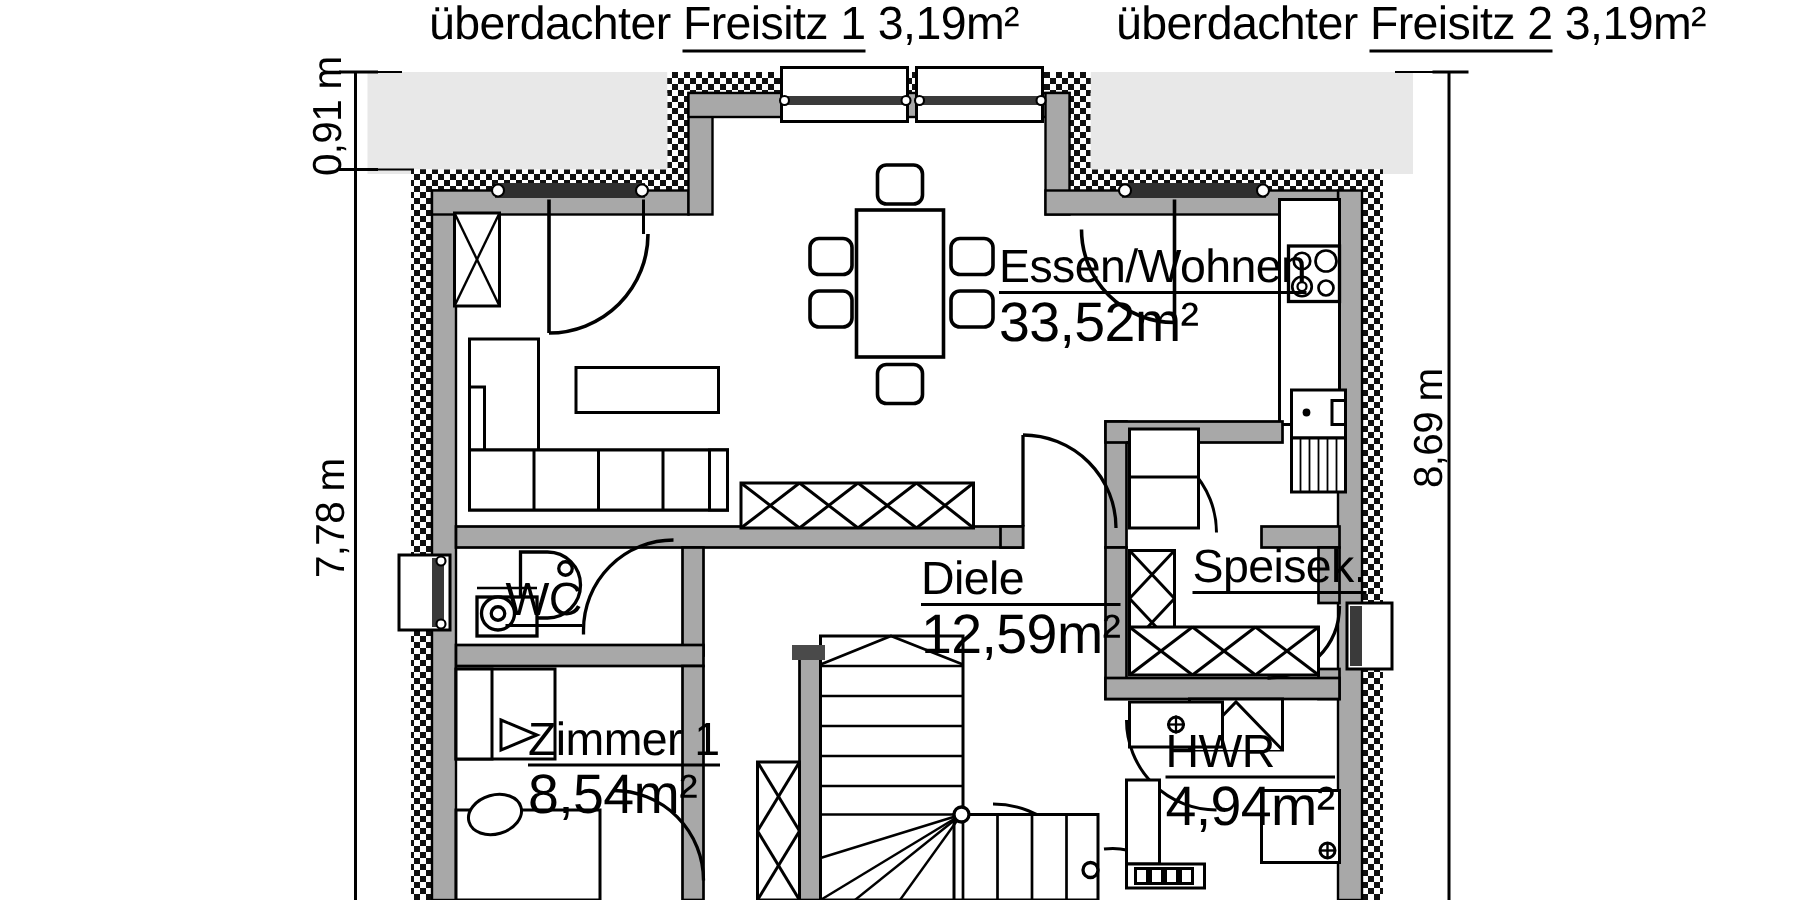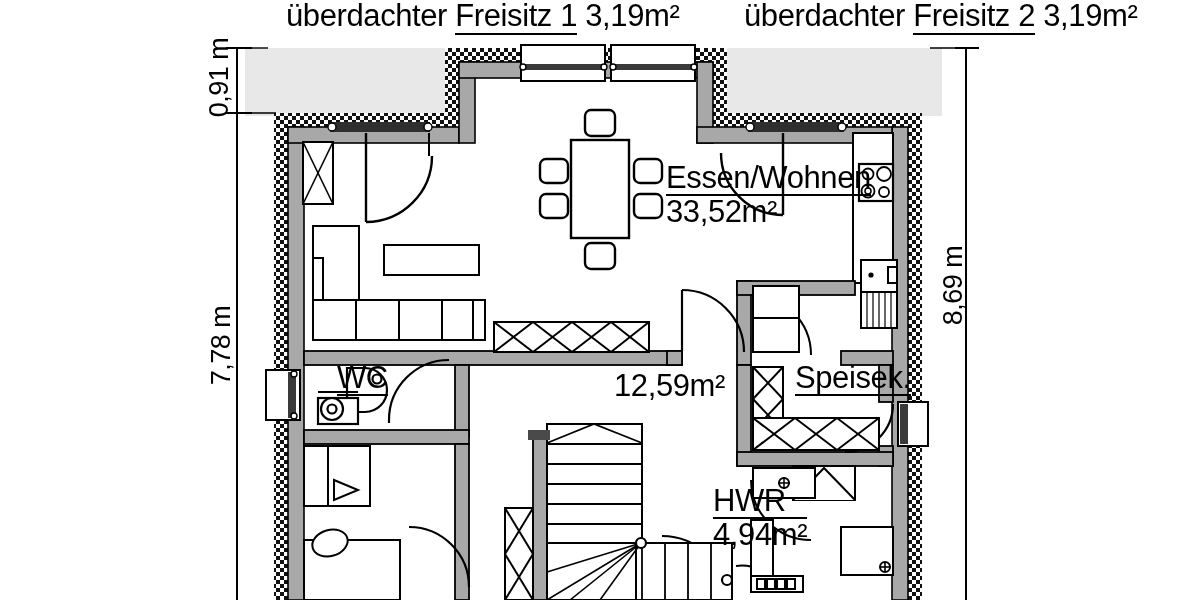"33,52m²" .rm-area { font-size: 31px -> 37px }
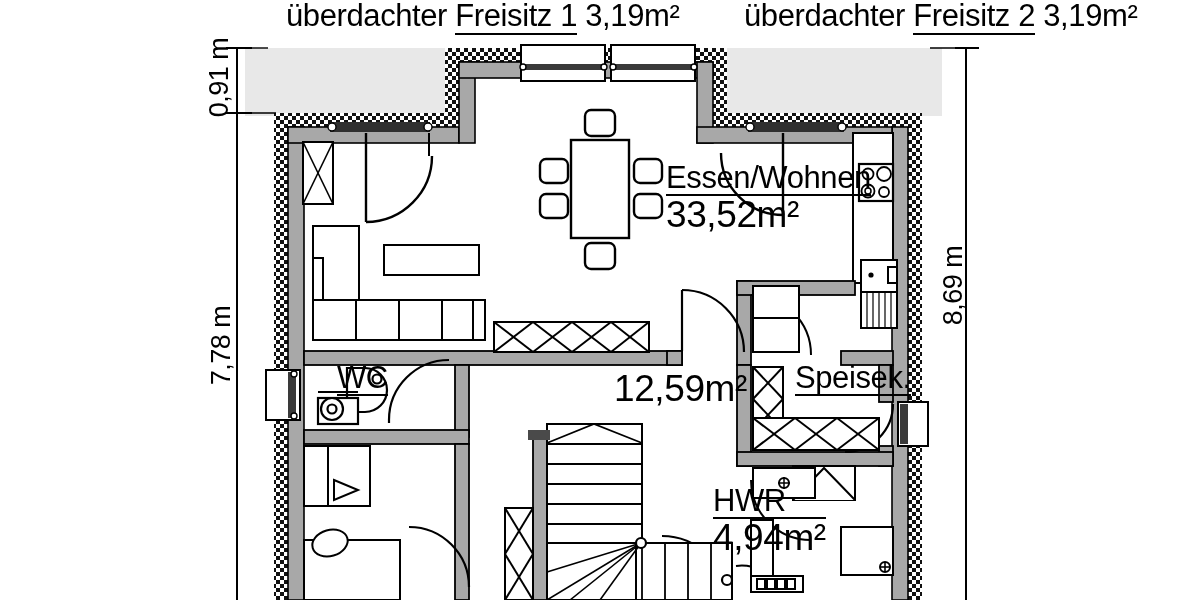"WC" div.lbl { top: 362px -> 384px }
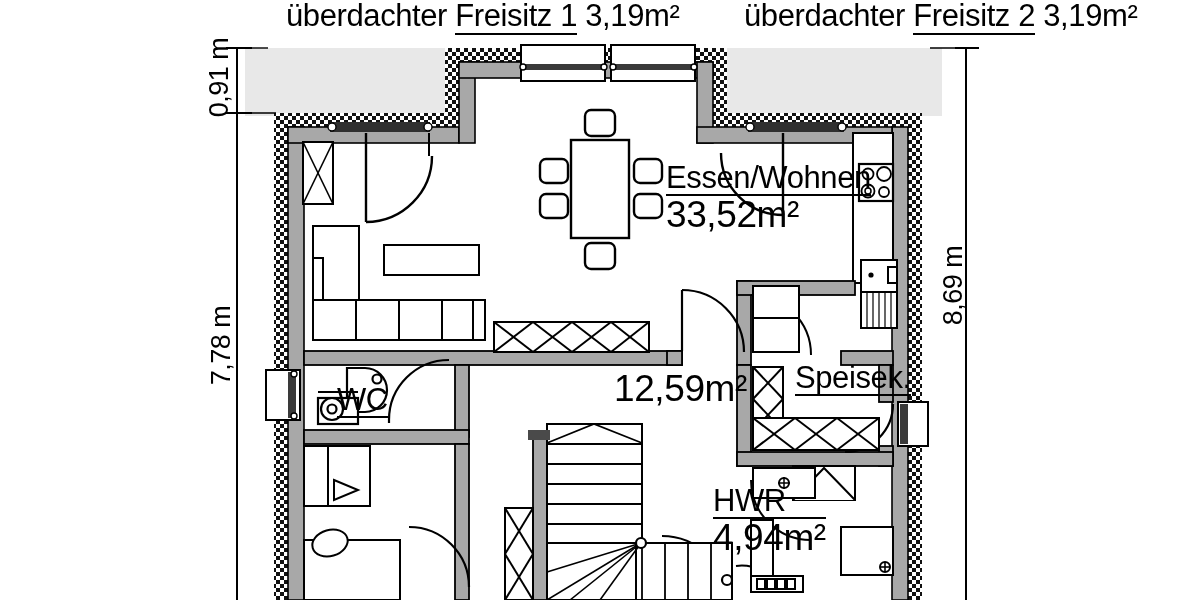"Diele" span.ln { html: none -> <span>Diele</span> }
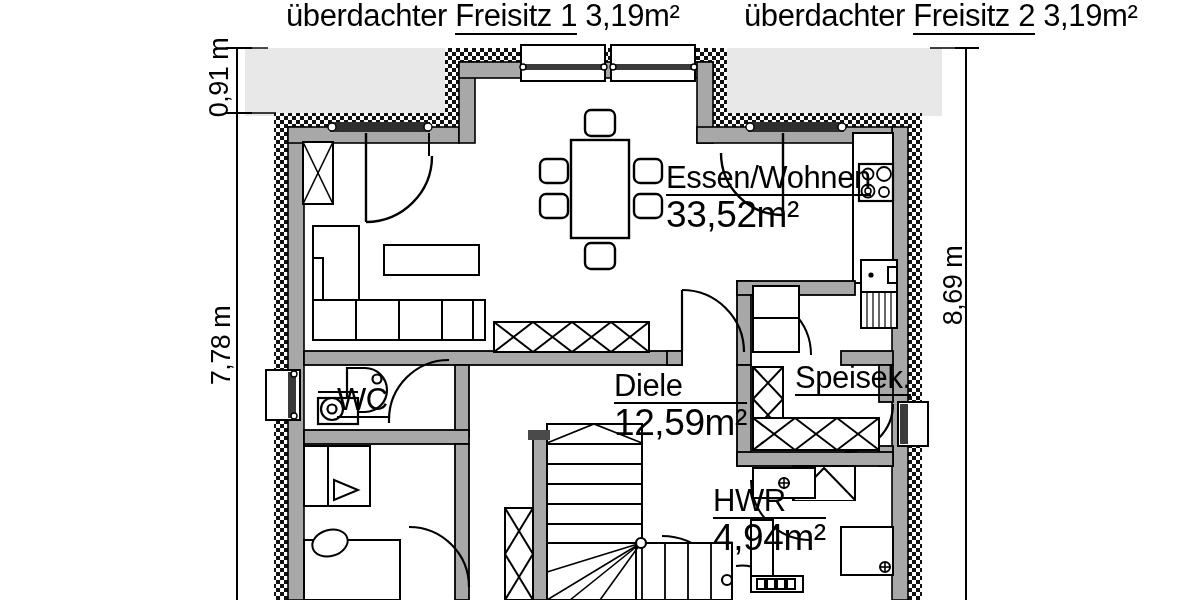"Zimmer 1" div.lbl { html: none -> <div> <span>Zimmer 1</span> <span>8,54m²</span> </div> }
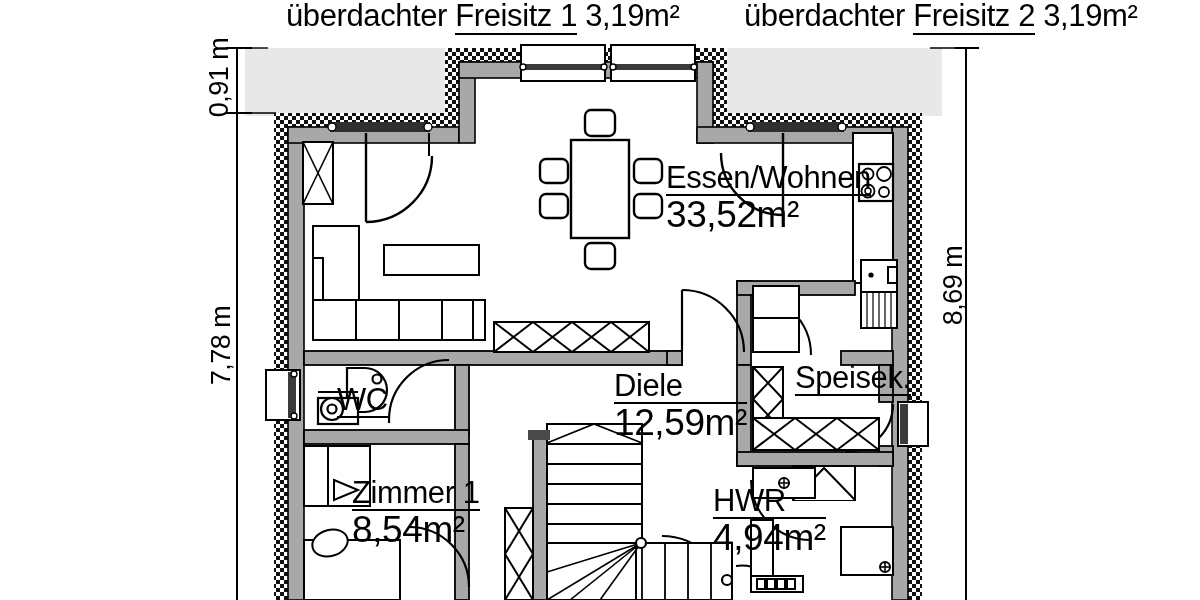"HWR" div.lbl { left: 713px -> 777px }
